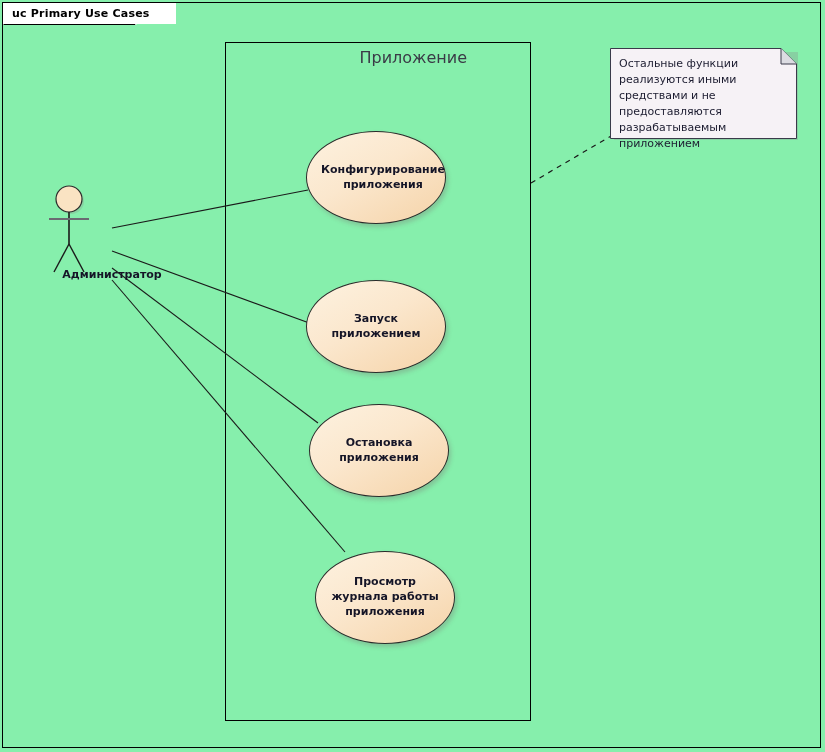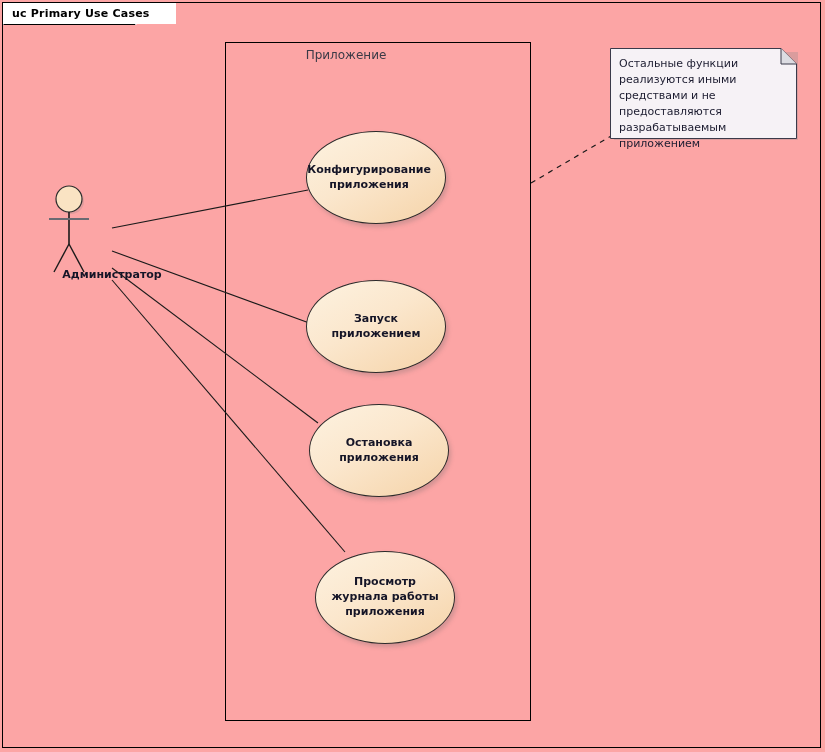"uc Primary Use Cases" #canvas { background: #fca5a5 -> #86efac }
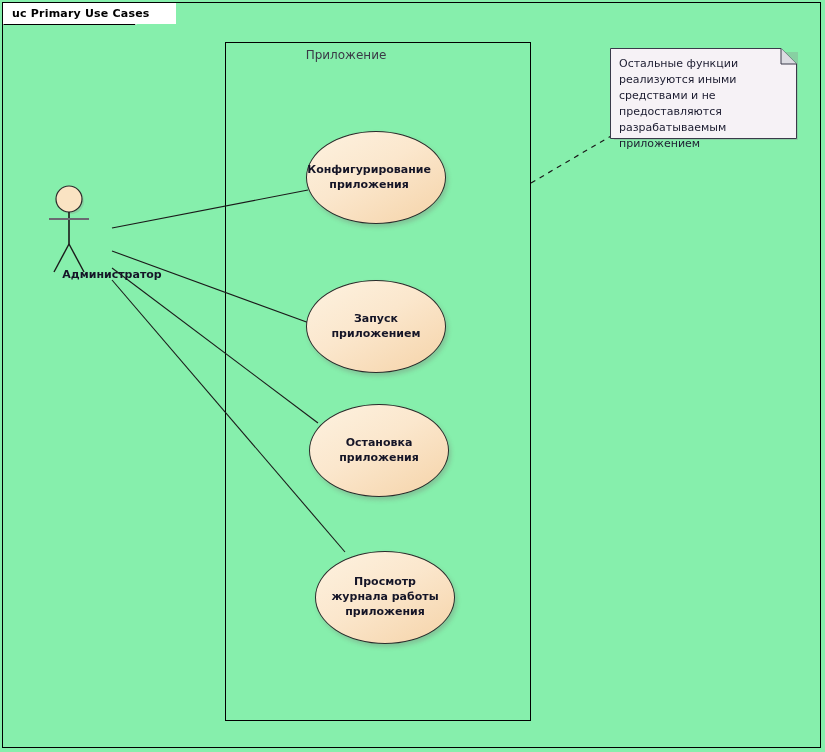"Приложение" .boundary-label { font-size: 12px -> 16px; text-align: center -> right }
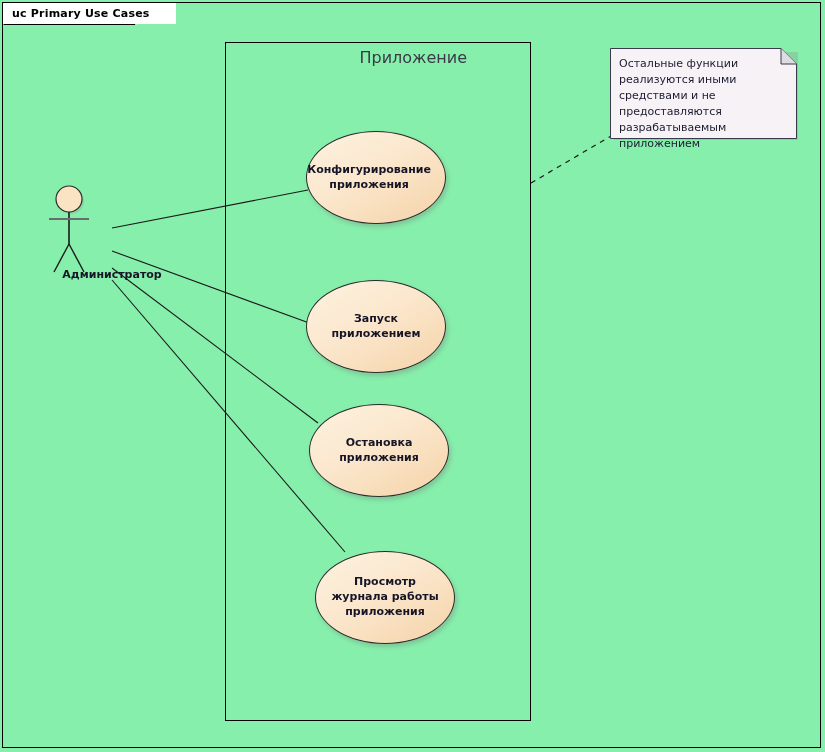"Конфигурирование приложения" .usecase { justify-content: flex-end -> flex-start }
